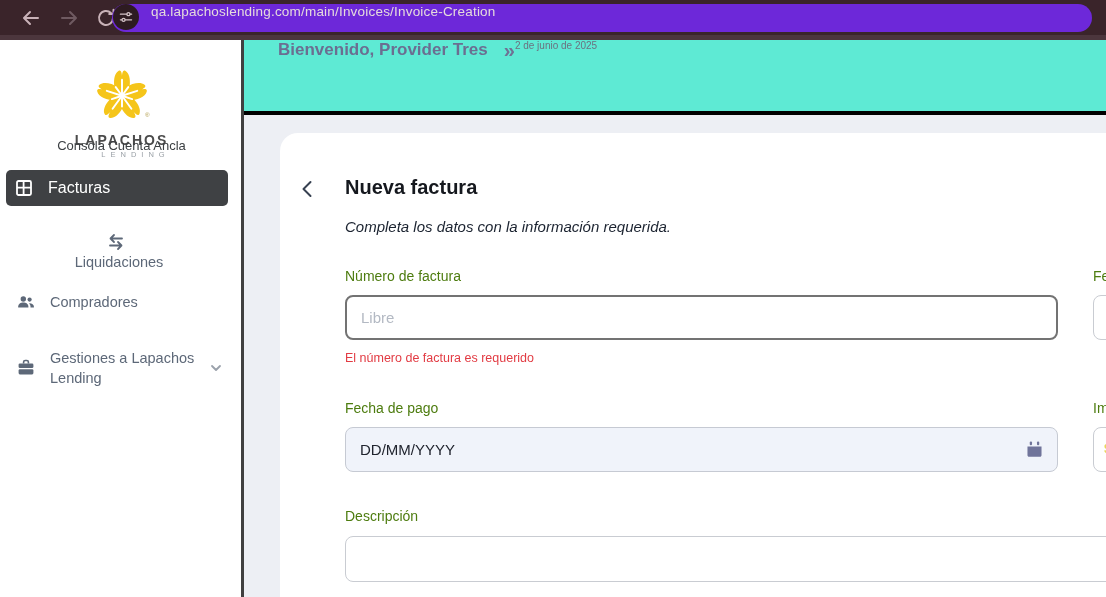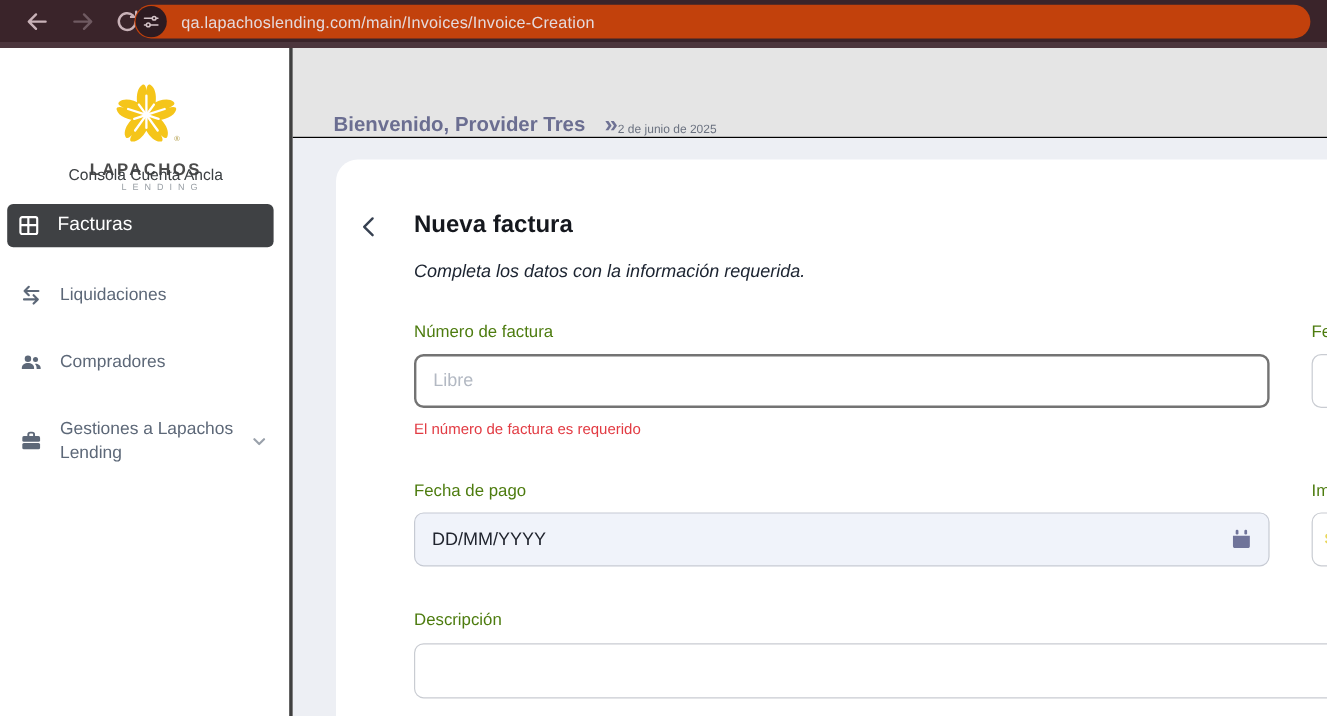"qa.lapachoslending.com/main/Invoices/Inv" .omnibox { align-items: center -> none; background: #c2410c -> #6d28d9 }
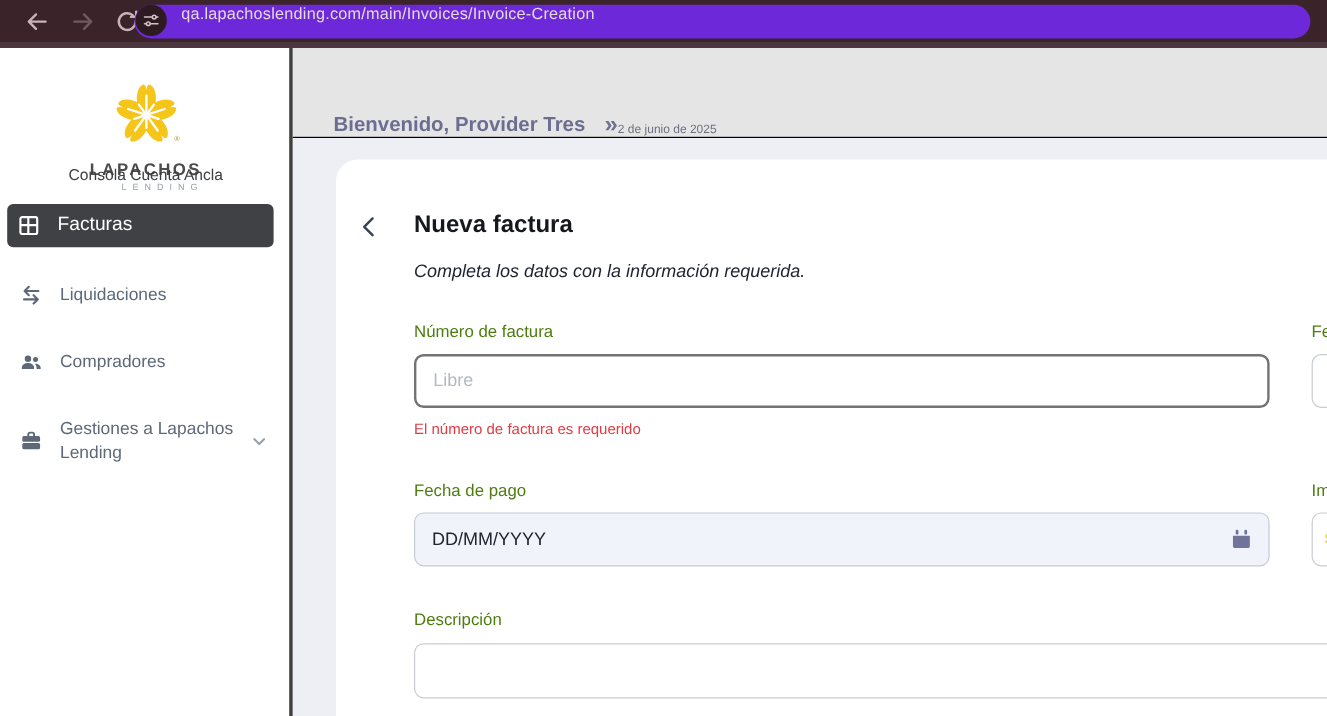"Bienvenido, Provider Tres" .header-strip { align-items: flex-end -> flex-start; background: #e5e5e5 -> #5eead4; border-bottom: 1px solid #000000 -> 4px solid #000000 }
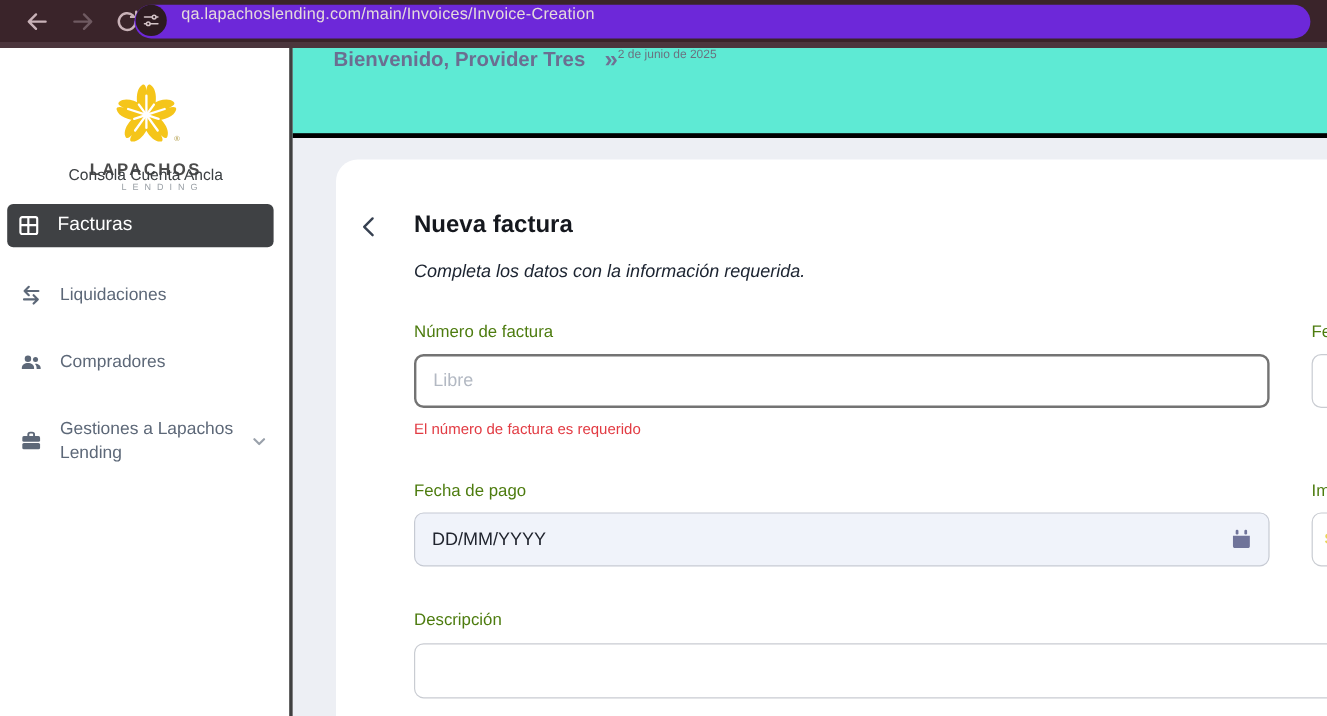"Liquidaciones" div.menu-item { flex-direction: none -> column }
